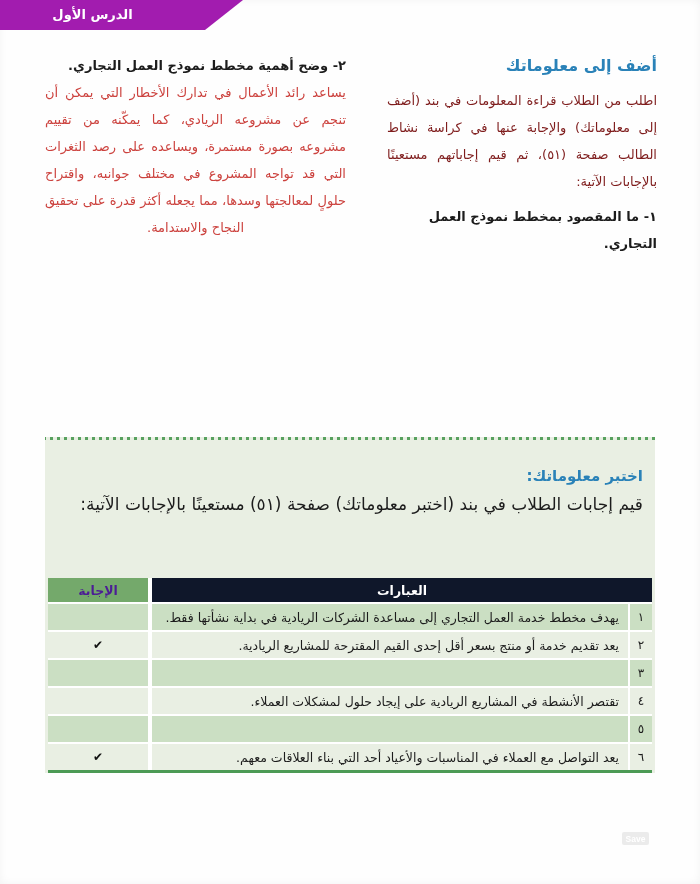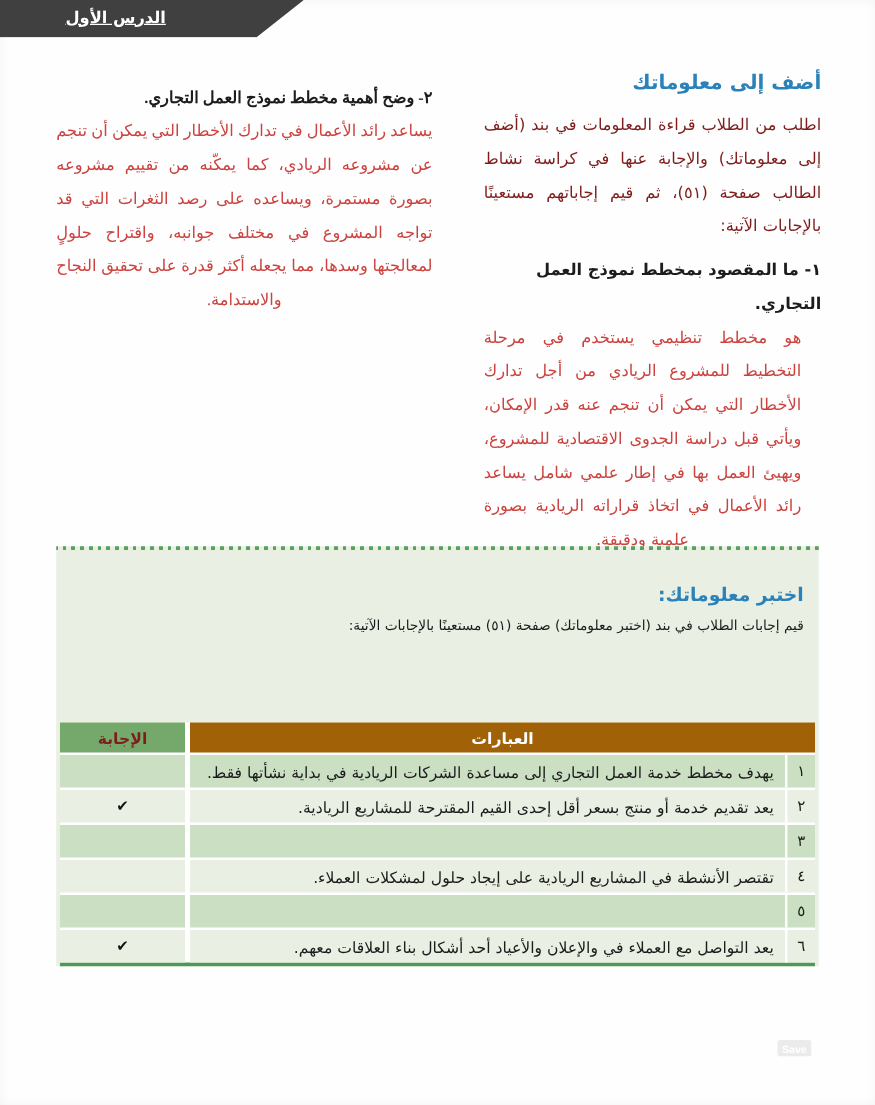"الدرس الأول" .lesson-tab { background: #404040 -> #a21caf; text-decoration: underline -> none }
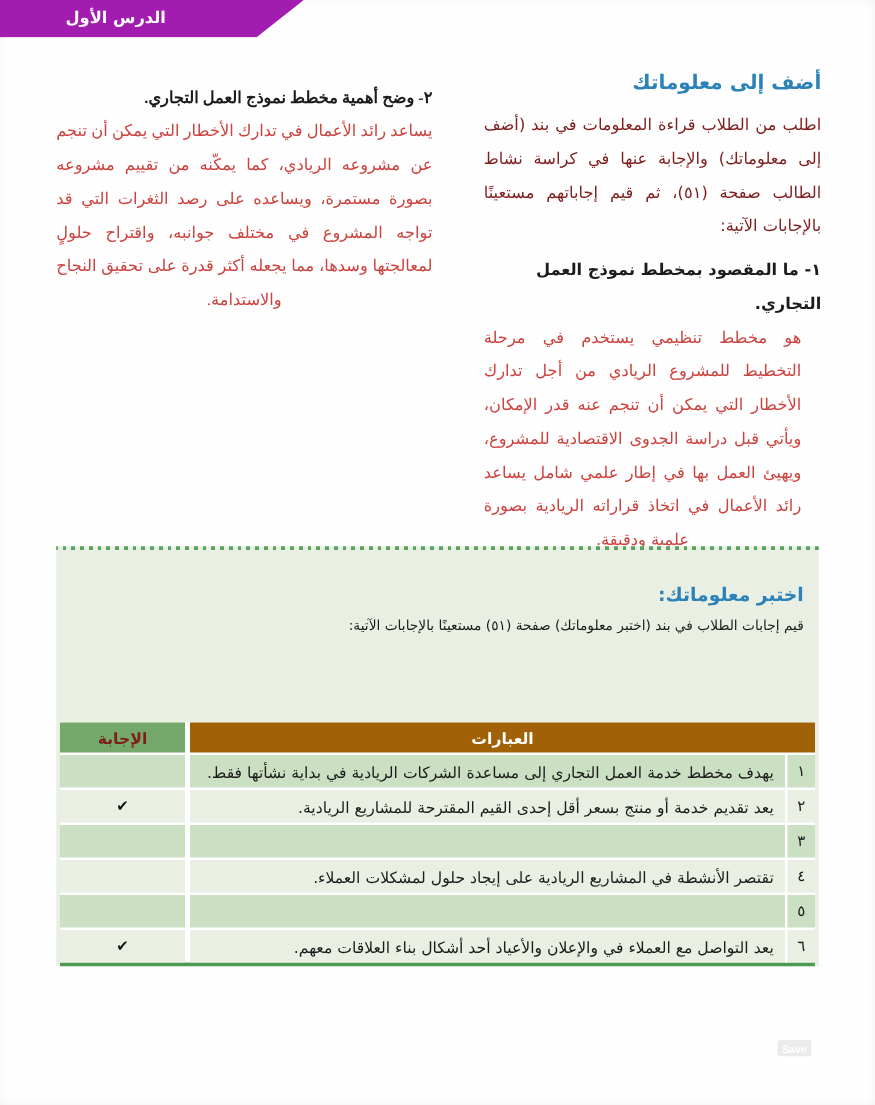"٢- وضح أهمية مخطط نموذج" .col-left { font-family: Liberation Serif, serif -> none; top: 64px -> 52px }
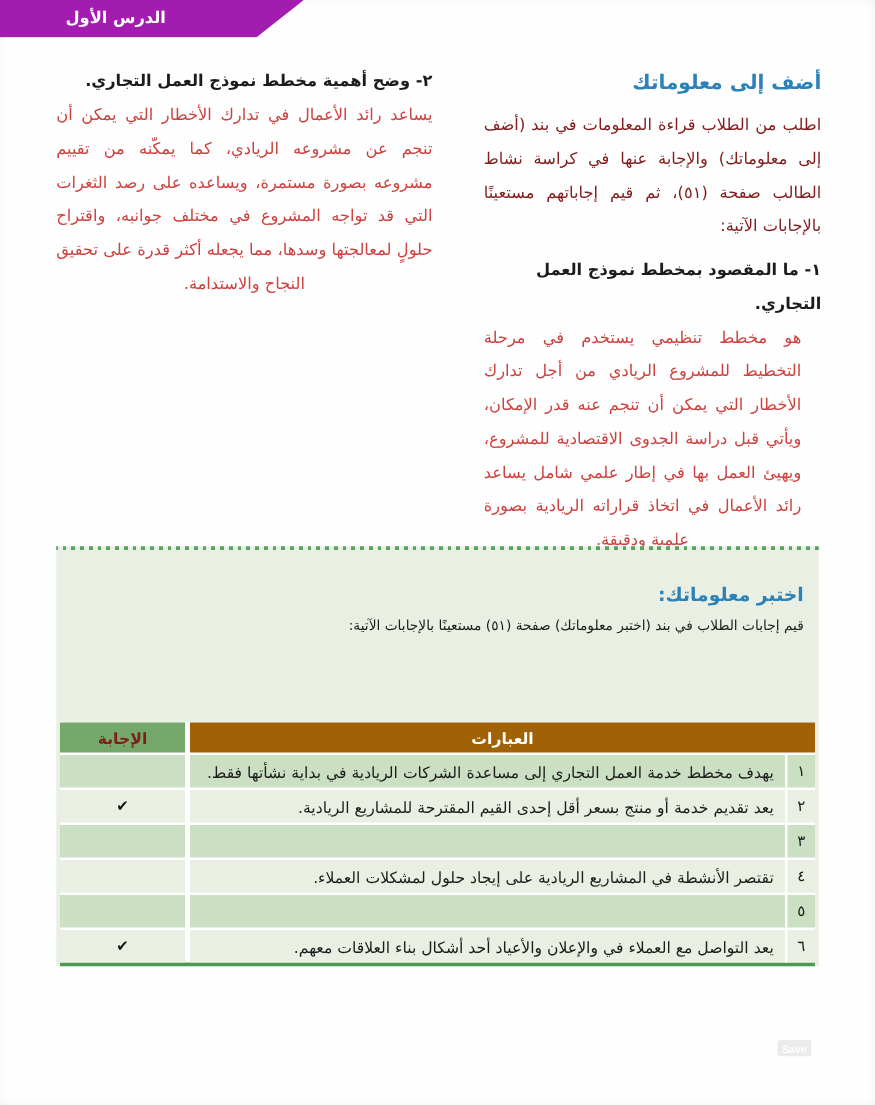"هو مخطط تنظيمي يستخدم في" p.red-text { html: <p>هو مخطط تنظيمي يستخدم في مرحلة التخطيط للمشروع الريادي من أجل تدارك الأخطار التي يمكن أن تنجم عنه قدر الإمكان، ويأتي قبل دراسة الجدوى الاقتصادية للمشروع، ويهيئ العمل بها في إطار علمي شامل يساعد رائد الأعمال في اتخاذ قراراته الريادية بصورة علمية ودقيقة.</p> -> none }
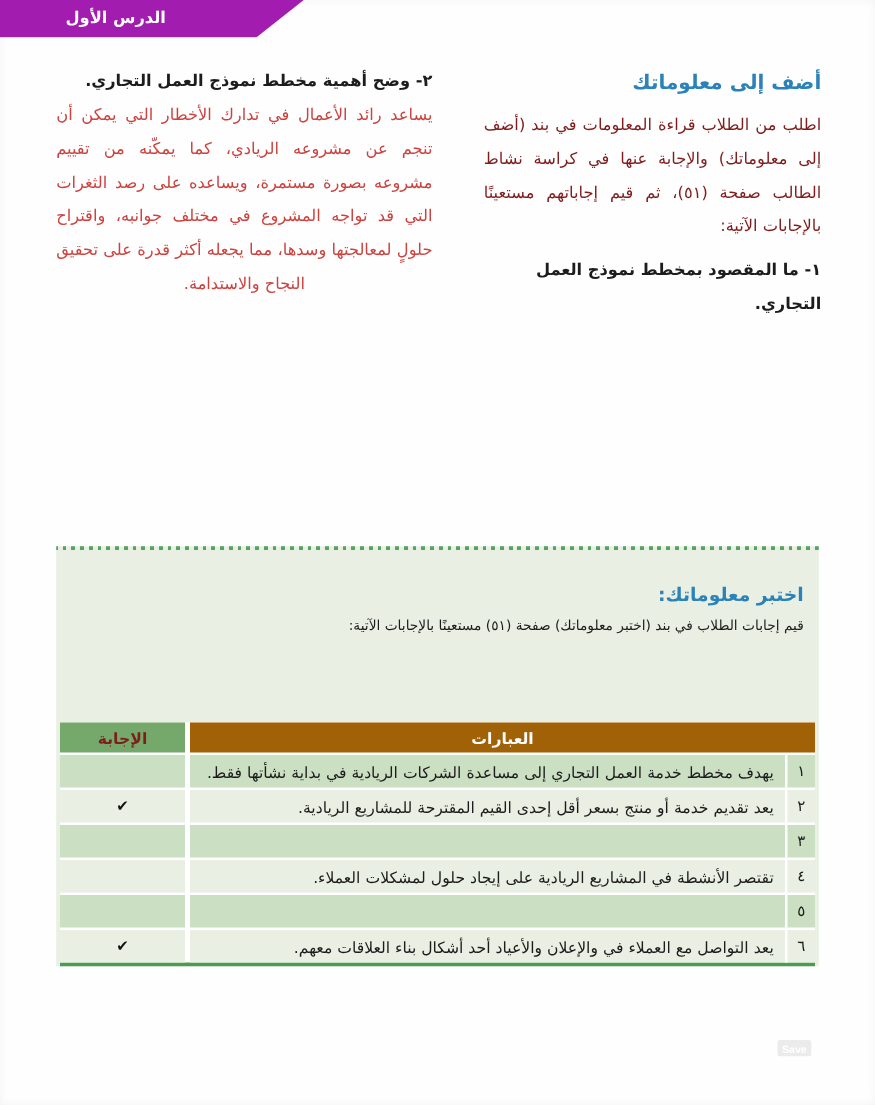"قيم إجابات الطلاب في بند" .box-intro { font-size: 11px -> 17px }
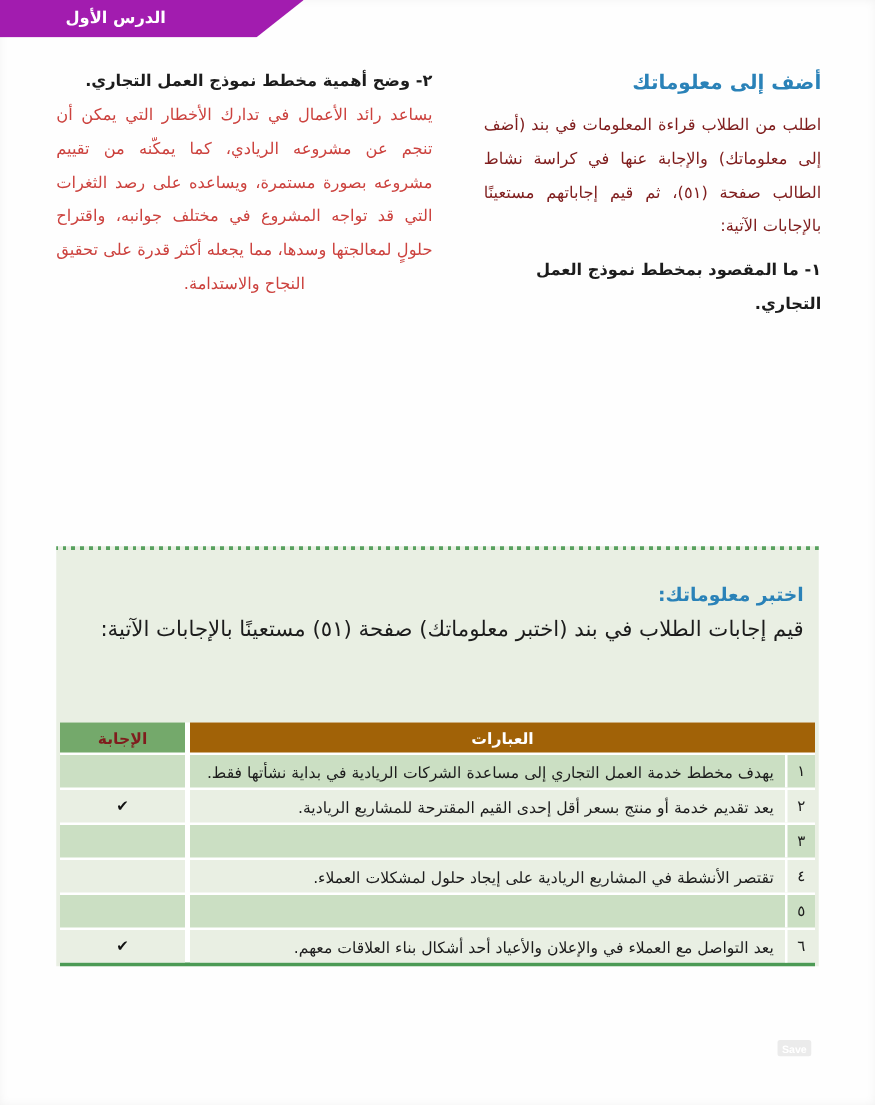"الإجابة" .thead .cell-ans { color: #7f1d1d -> #4c1d95 }
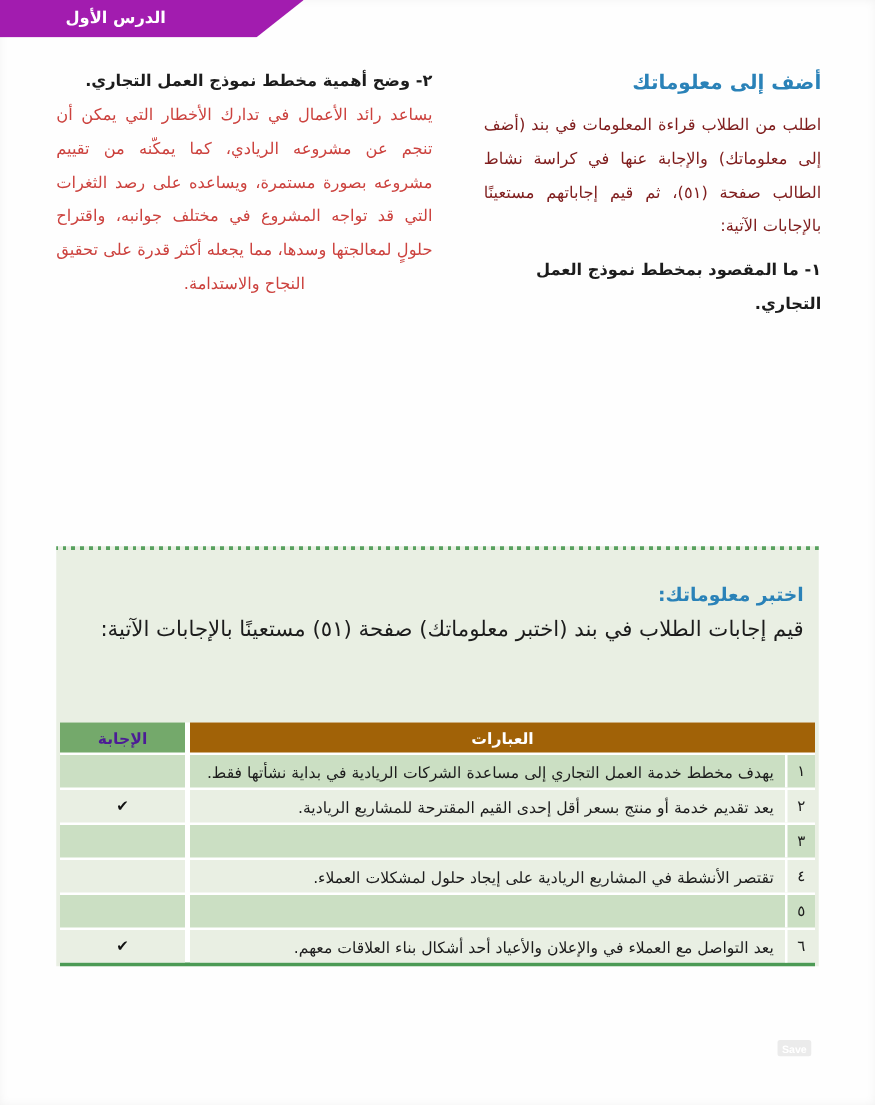"العبارات" .thead .cell-st { background: #a16207 -> #0f172a }
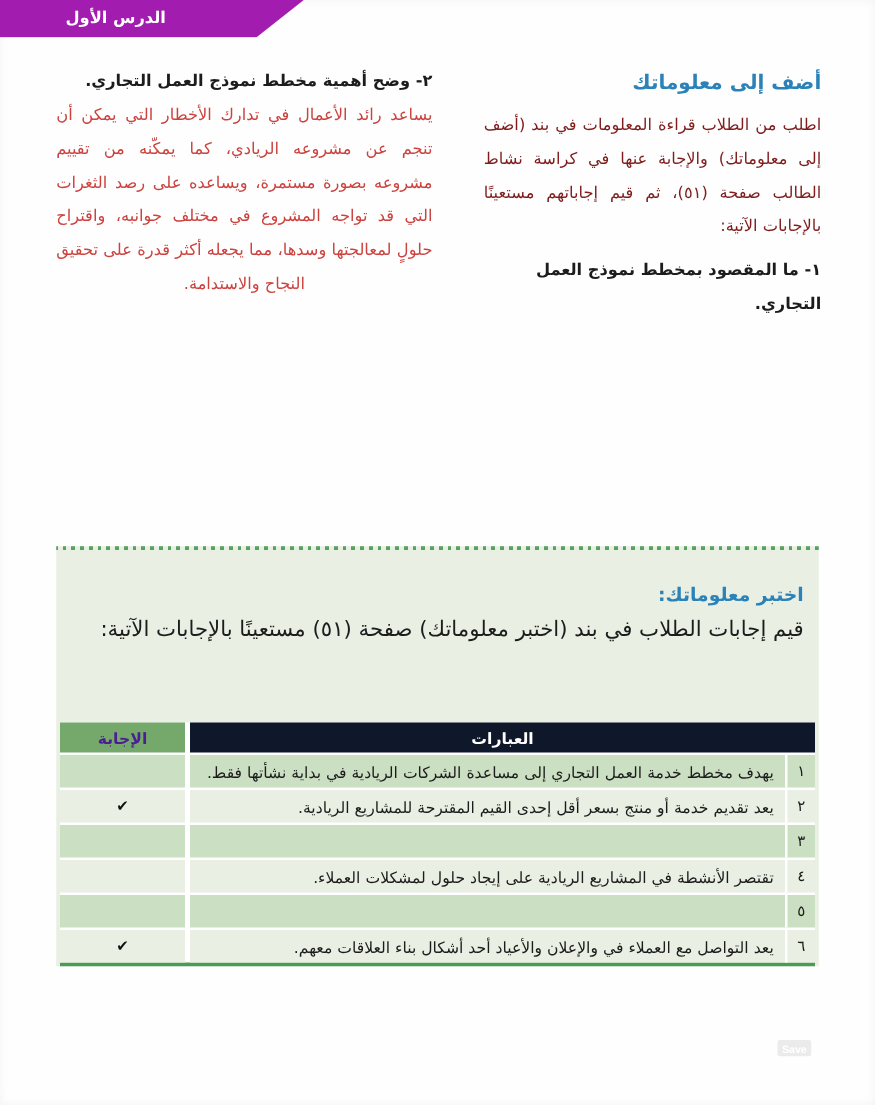"يعد التواصل مع العملاء في" span.cell-text { text: والإعلان والأعياد أحد أشكال -> المناسبات والأعياد أحد التي }
